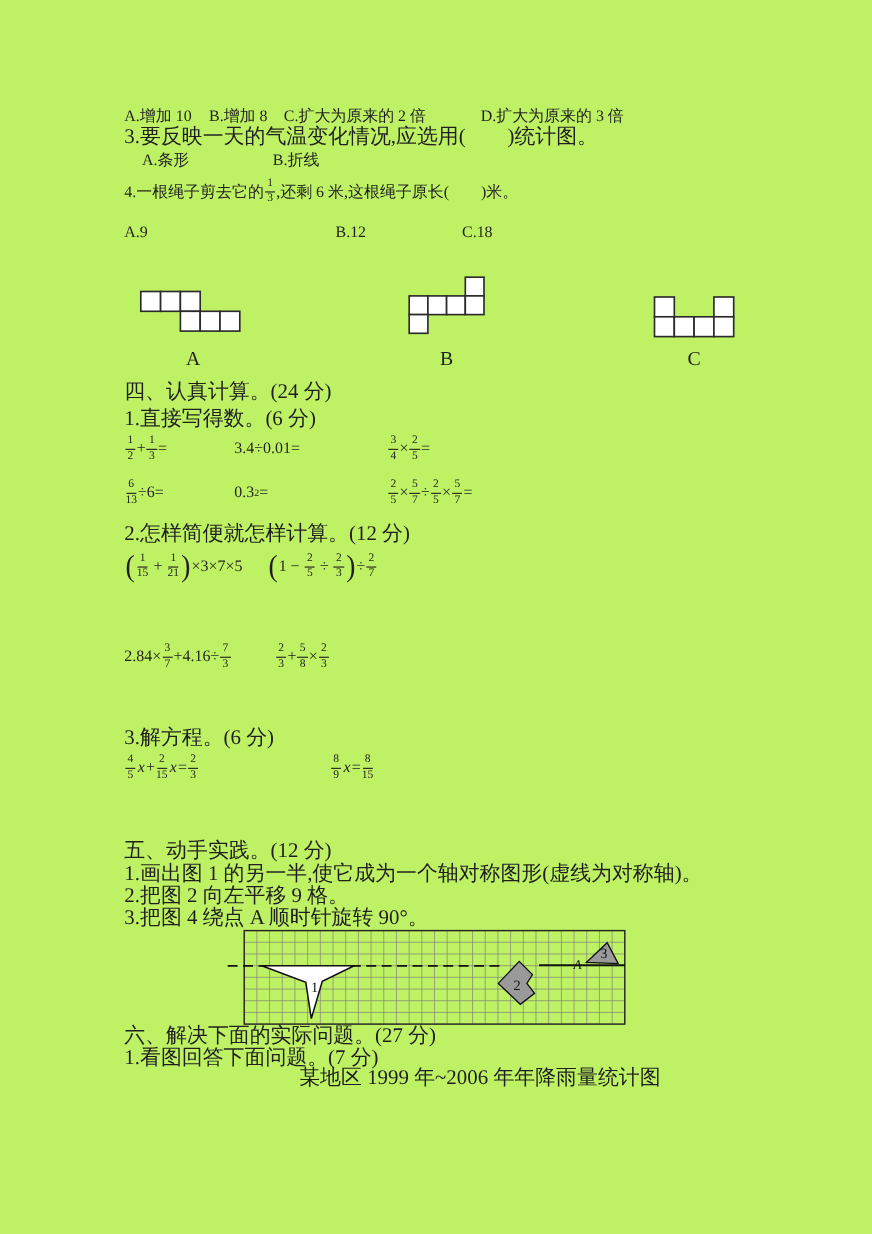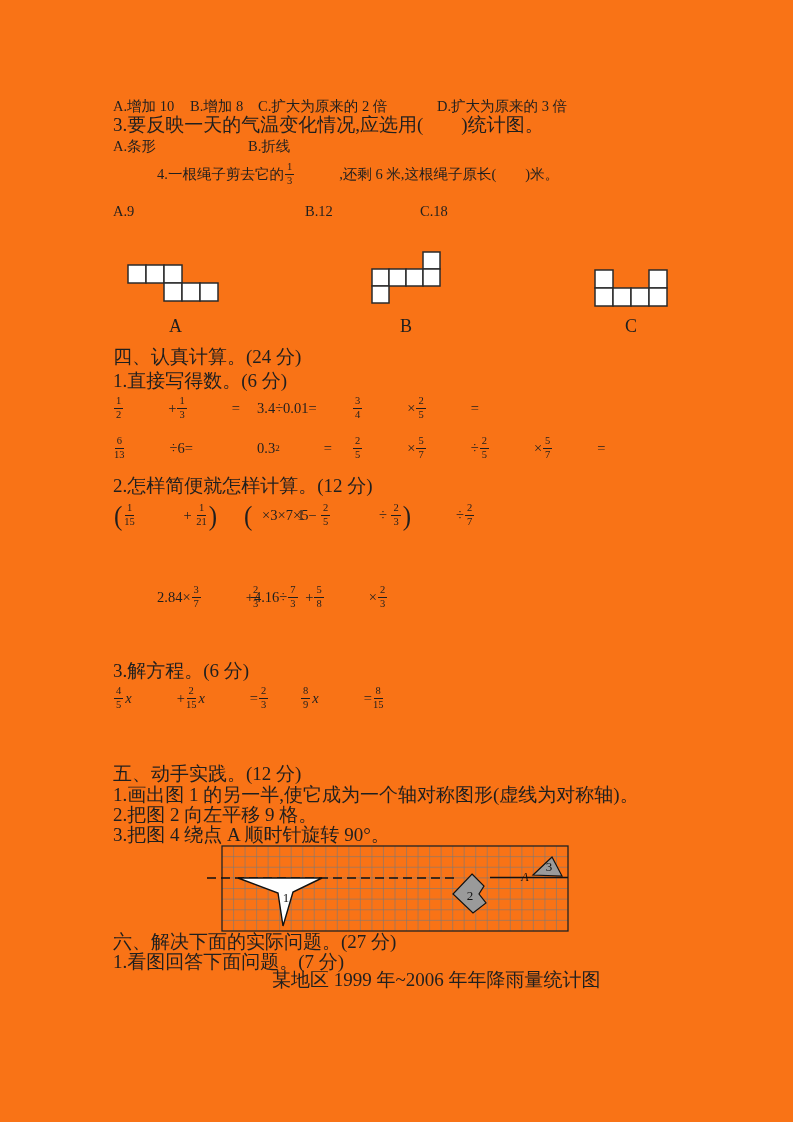"A.增加 10" .page { background: #f97316 -> #bef264 }
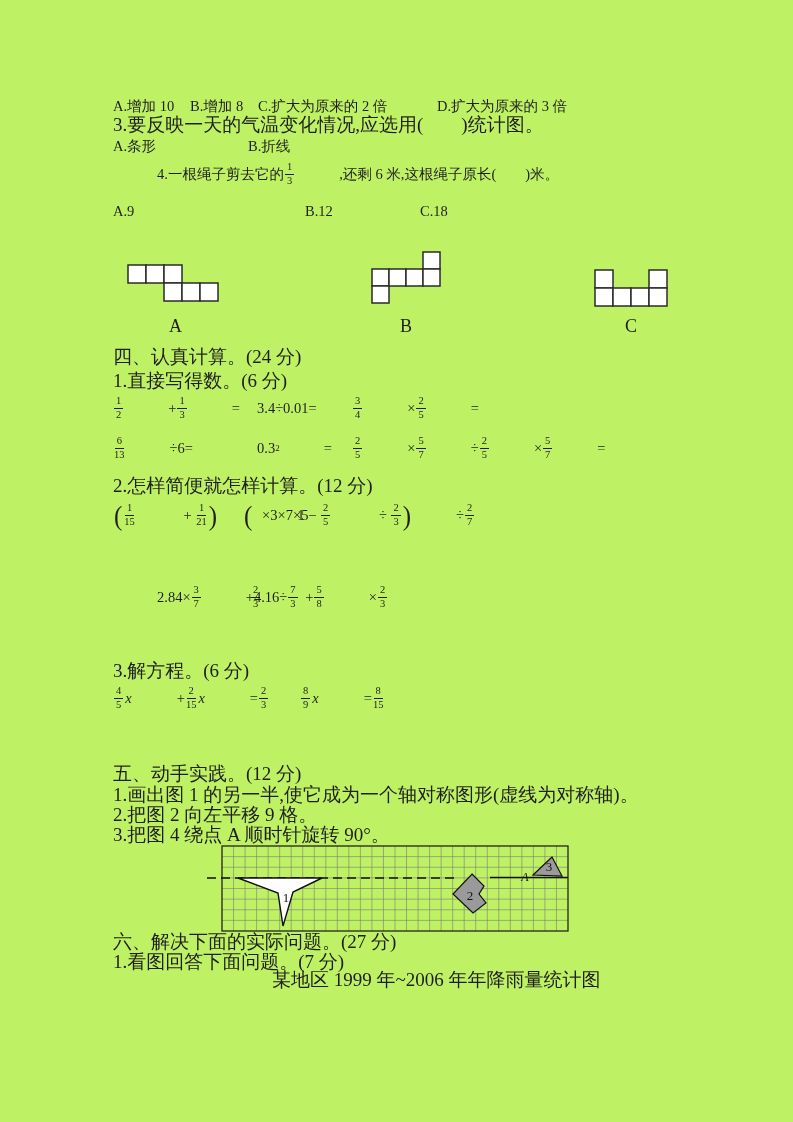"A.条形" span.opt { left: 113px -> 129px }
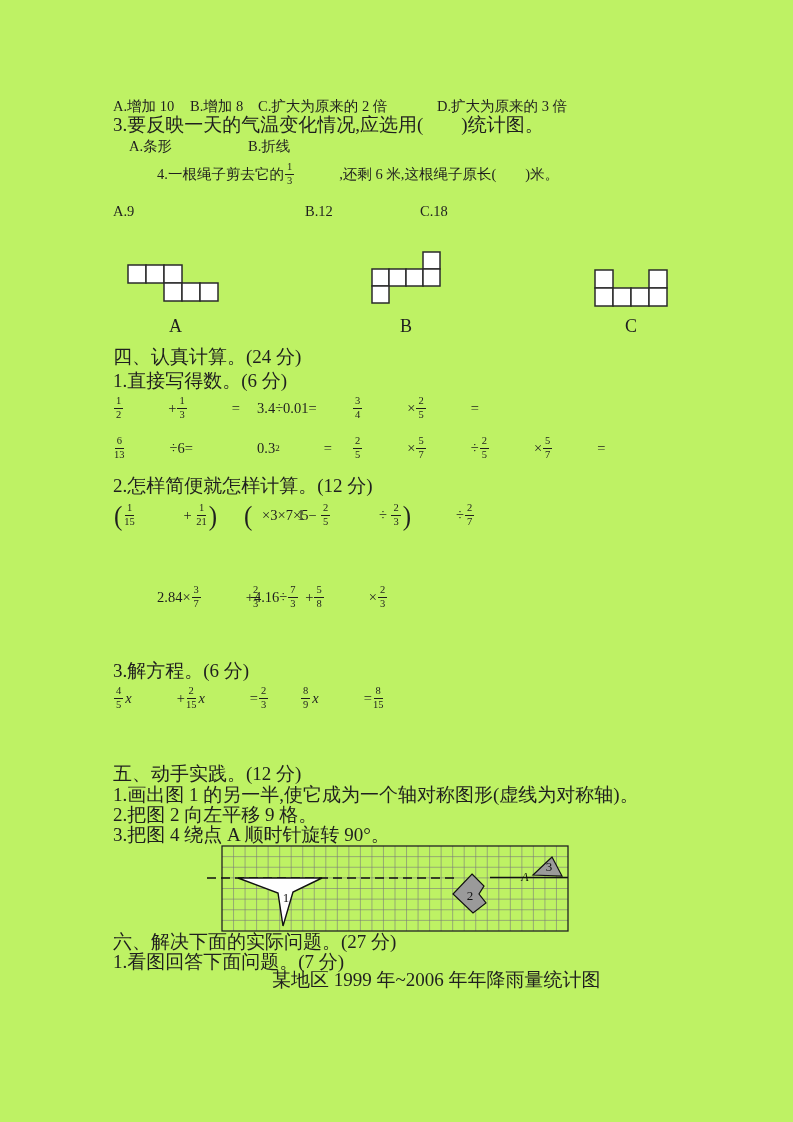"4.一根绳子剪去它的" .expr .tk { margin-left: 44px -> none }
